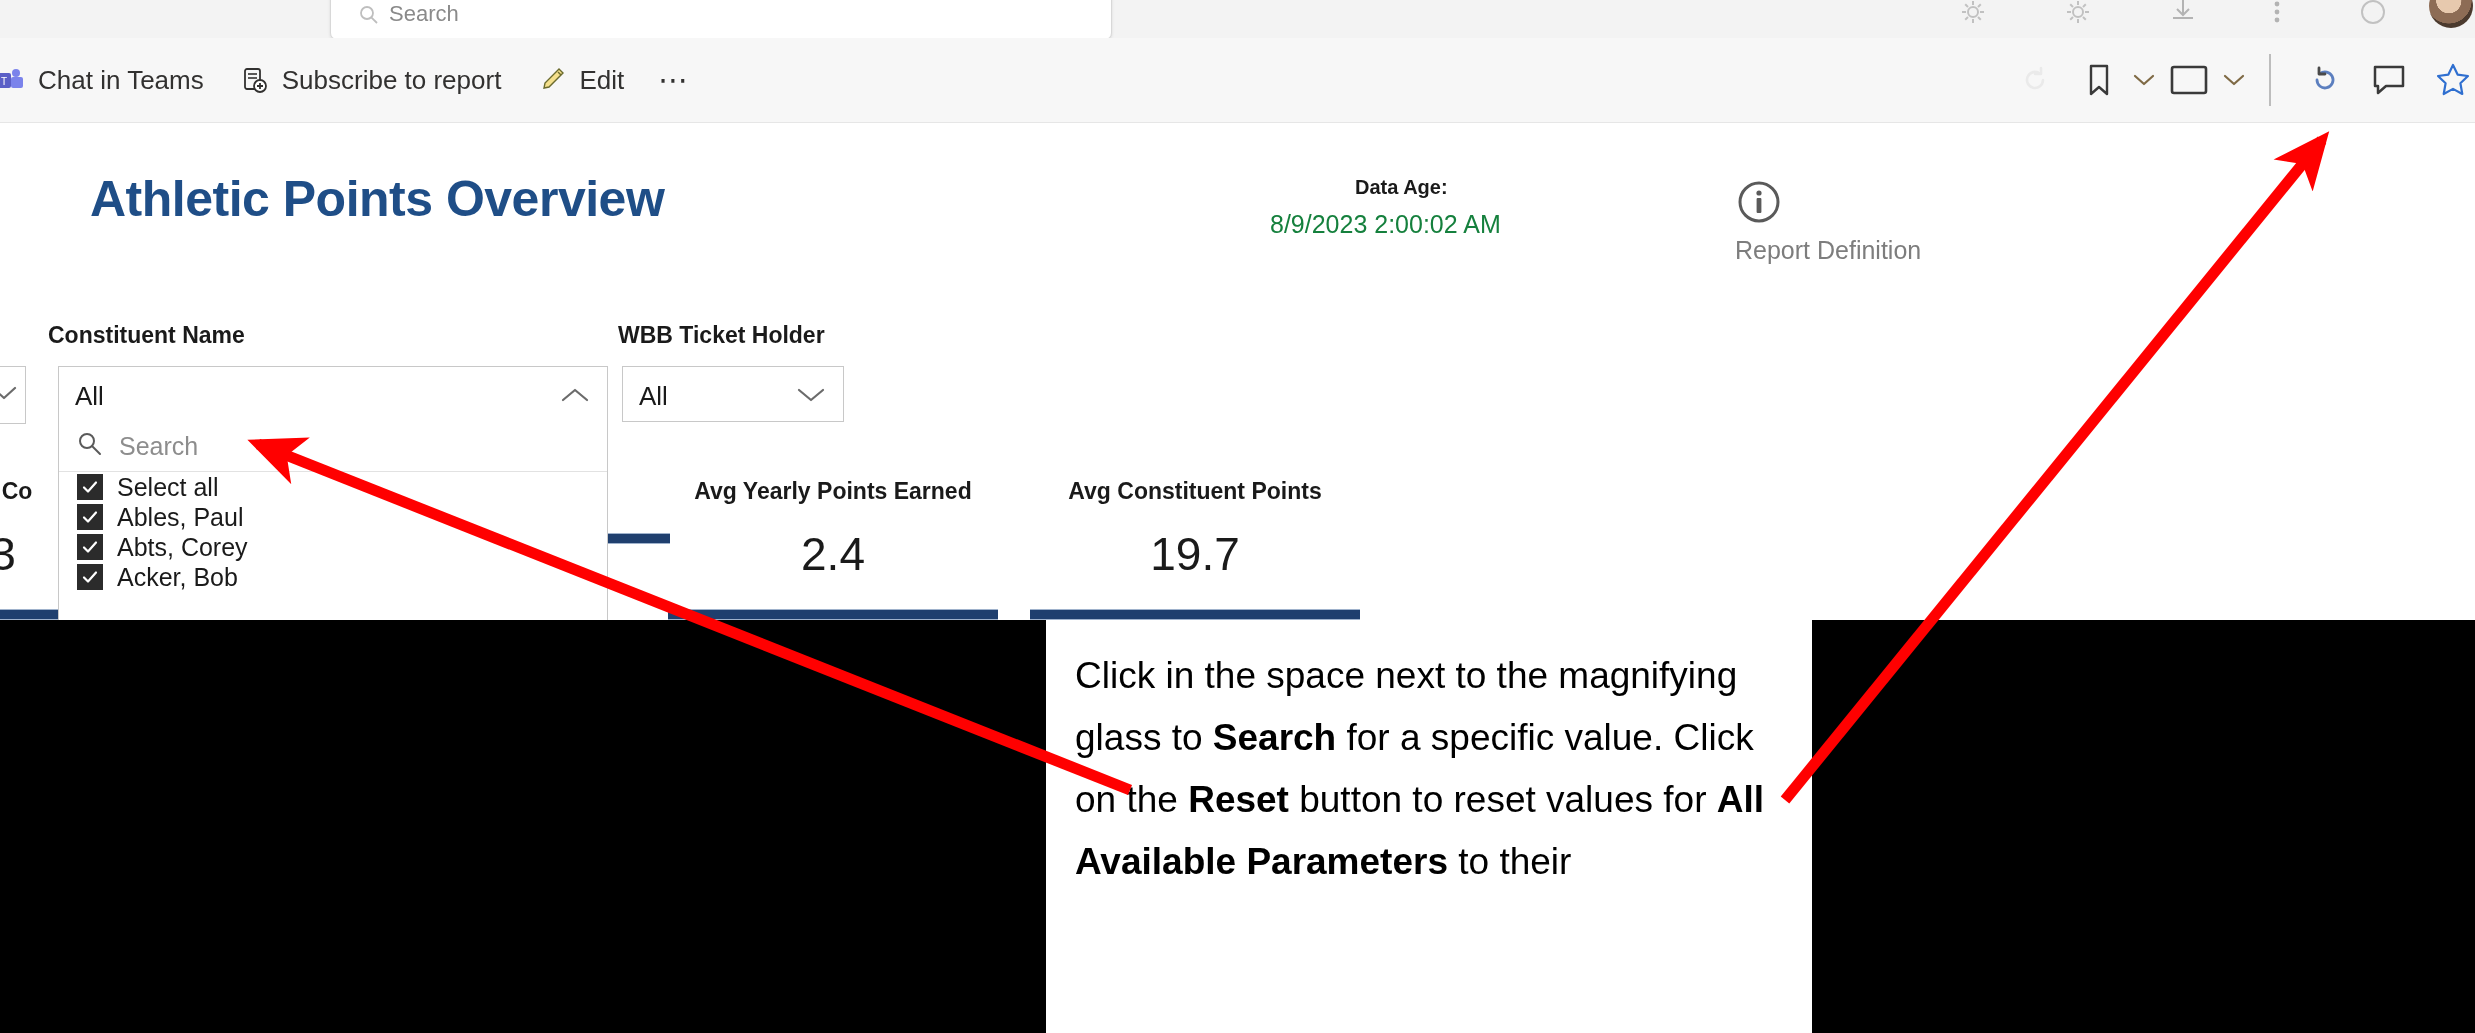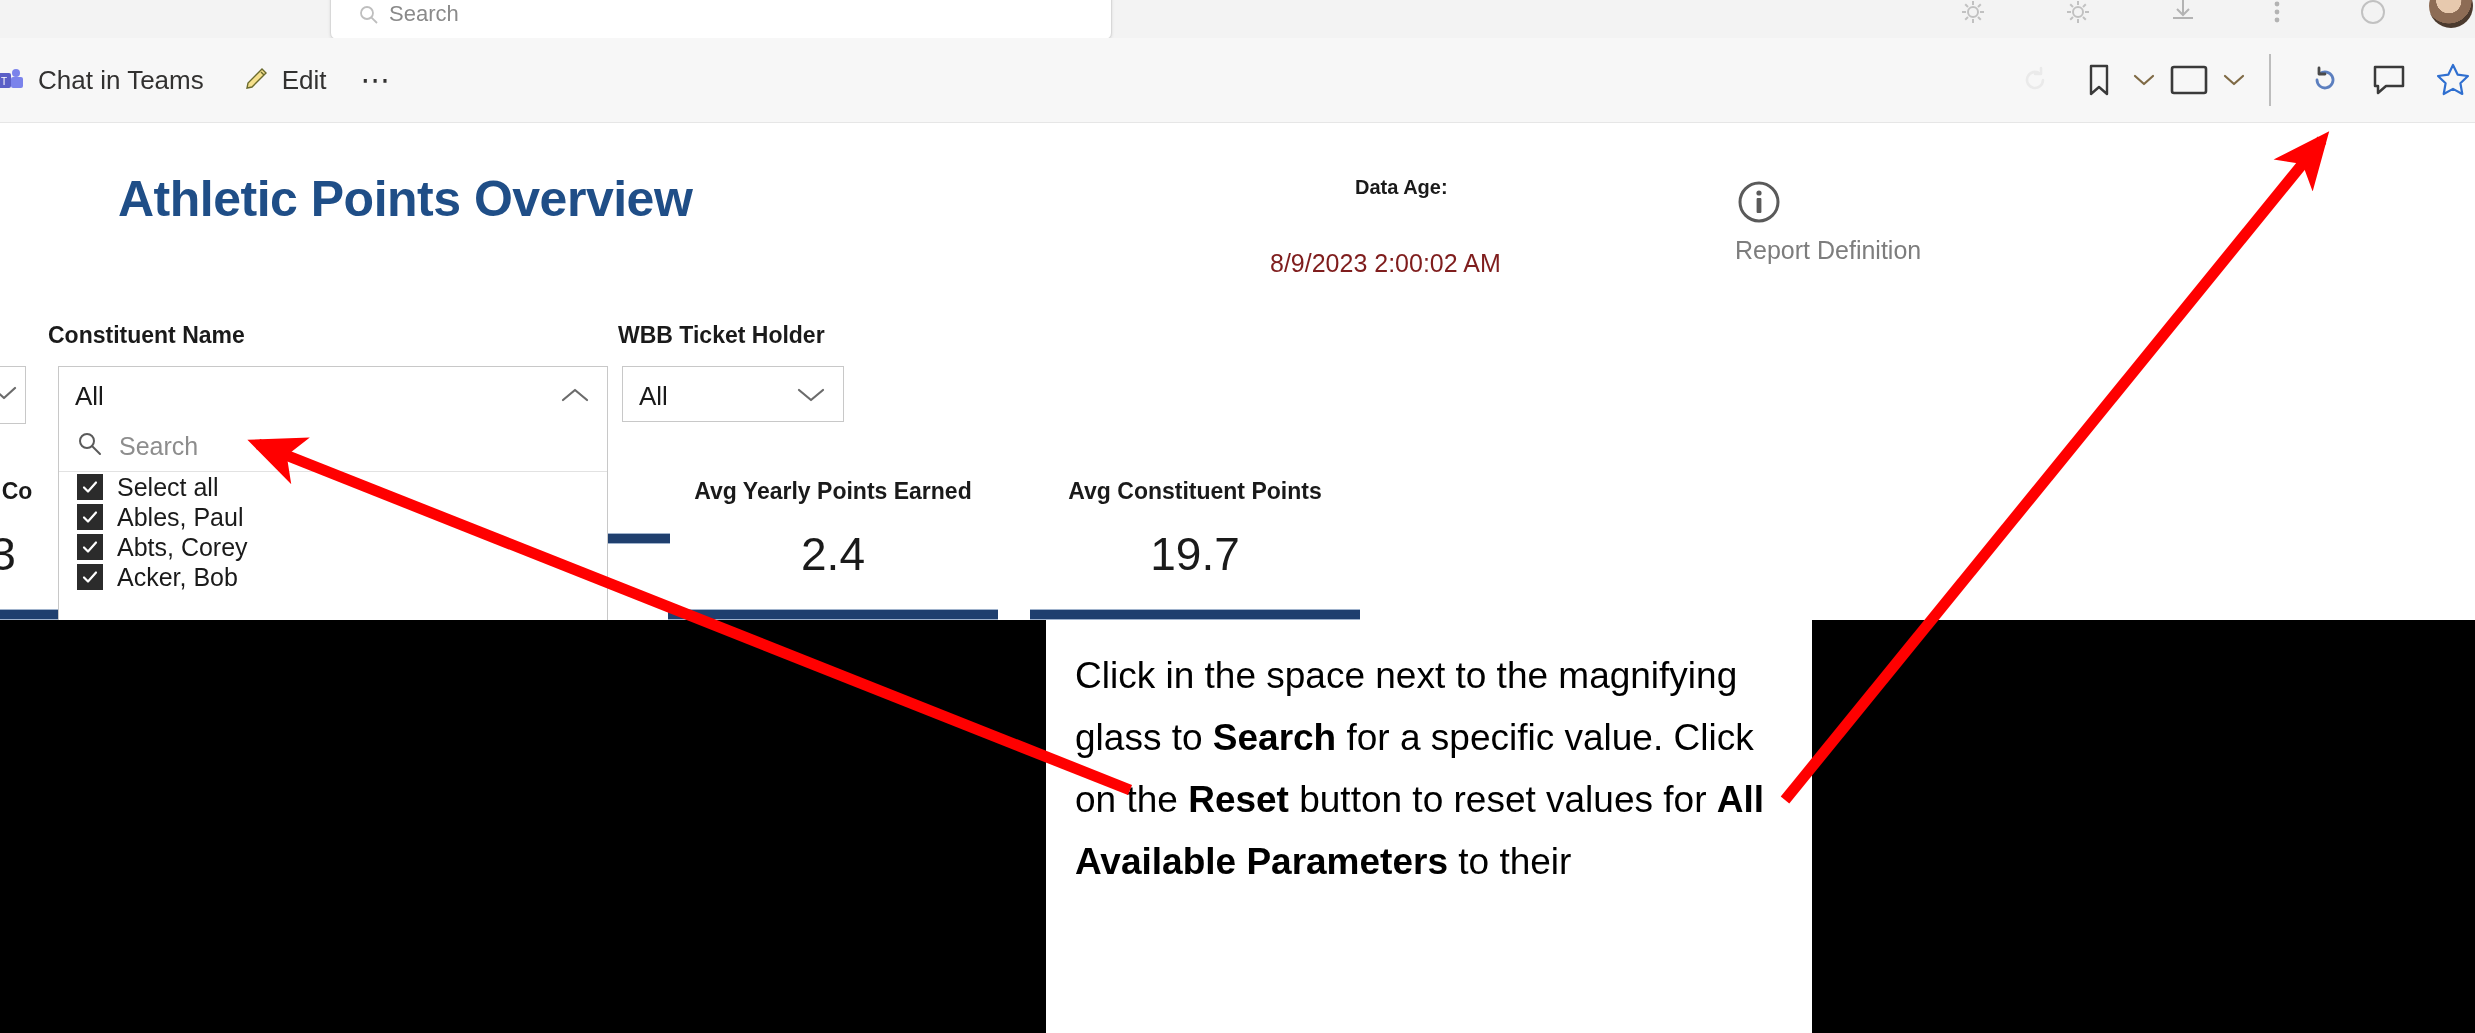"Subscribe to report" div.cmd-item { html: none -> <div> <span> <svg> <rect></rect> <line></line> <line></line> <circle></circle> <path></path> </svg> </span> <span>Subscribe to report</span> </div> }
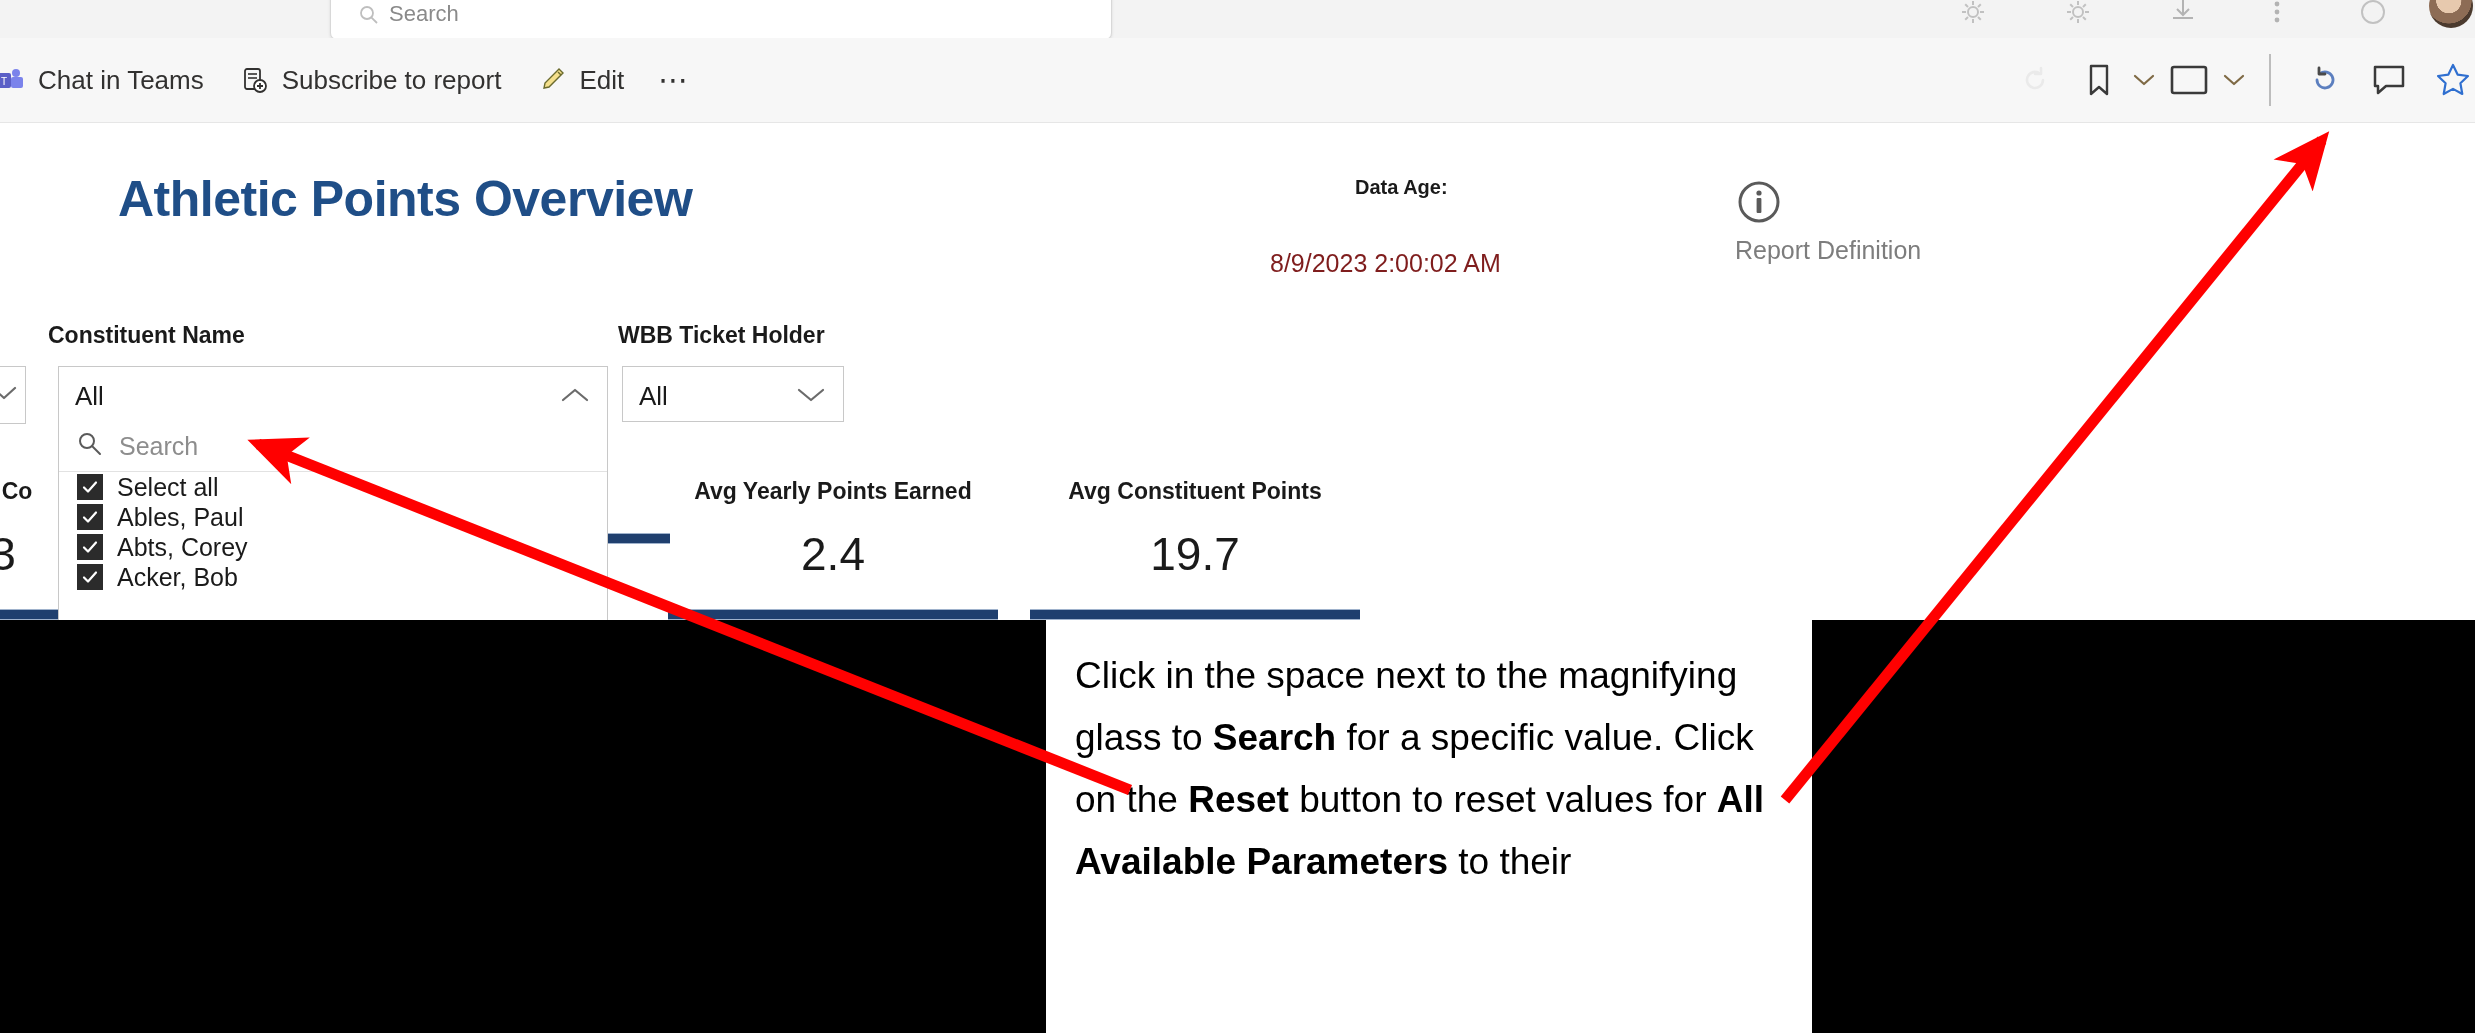"Athletic Points Overview" #report-title { margin-left: 28px -> none }
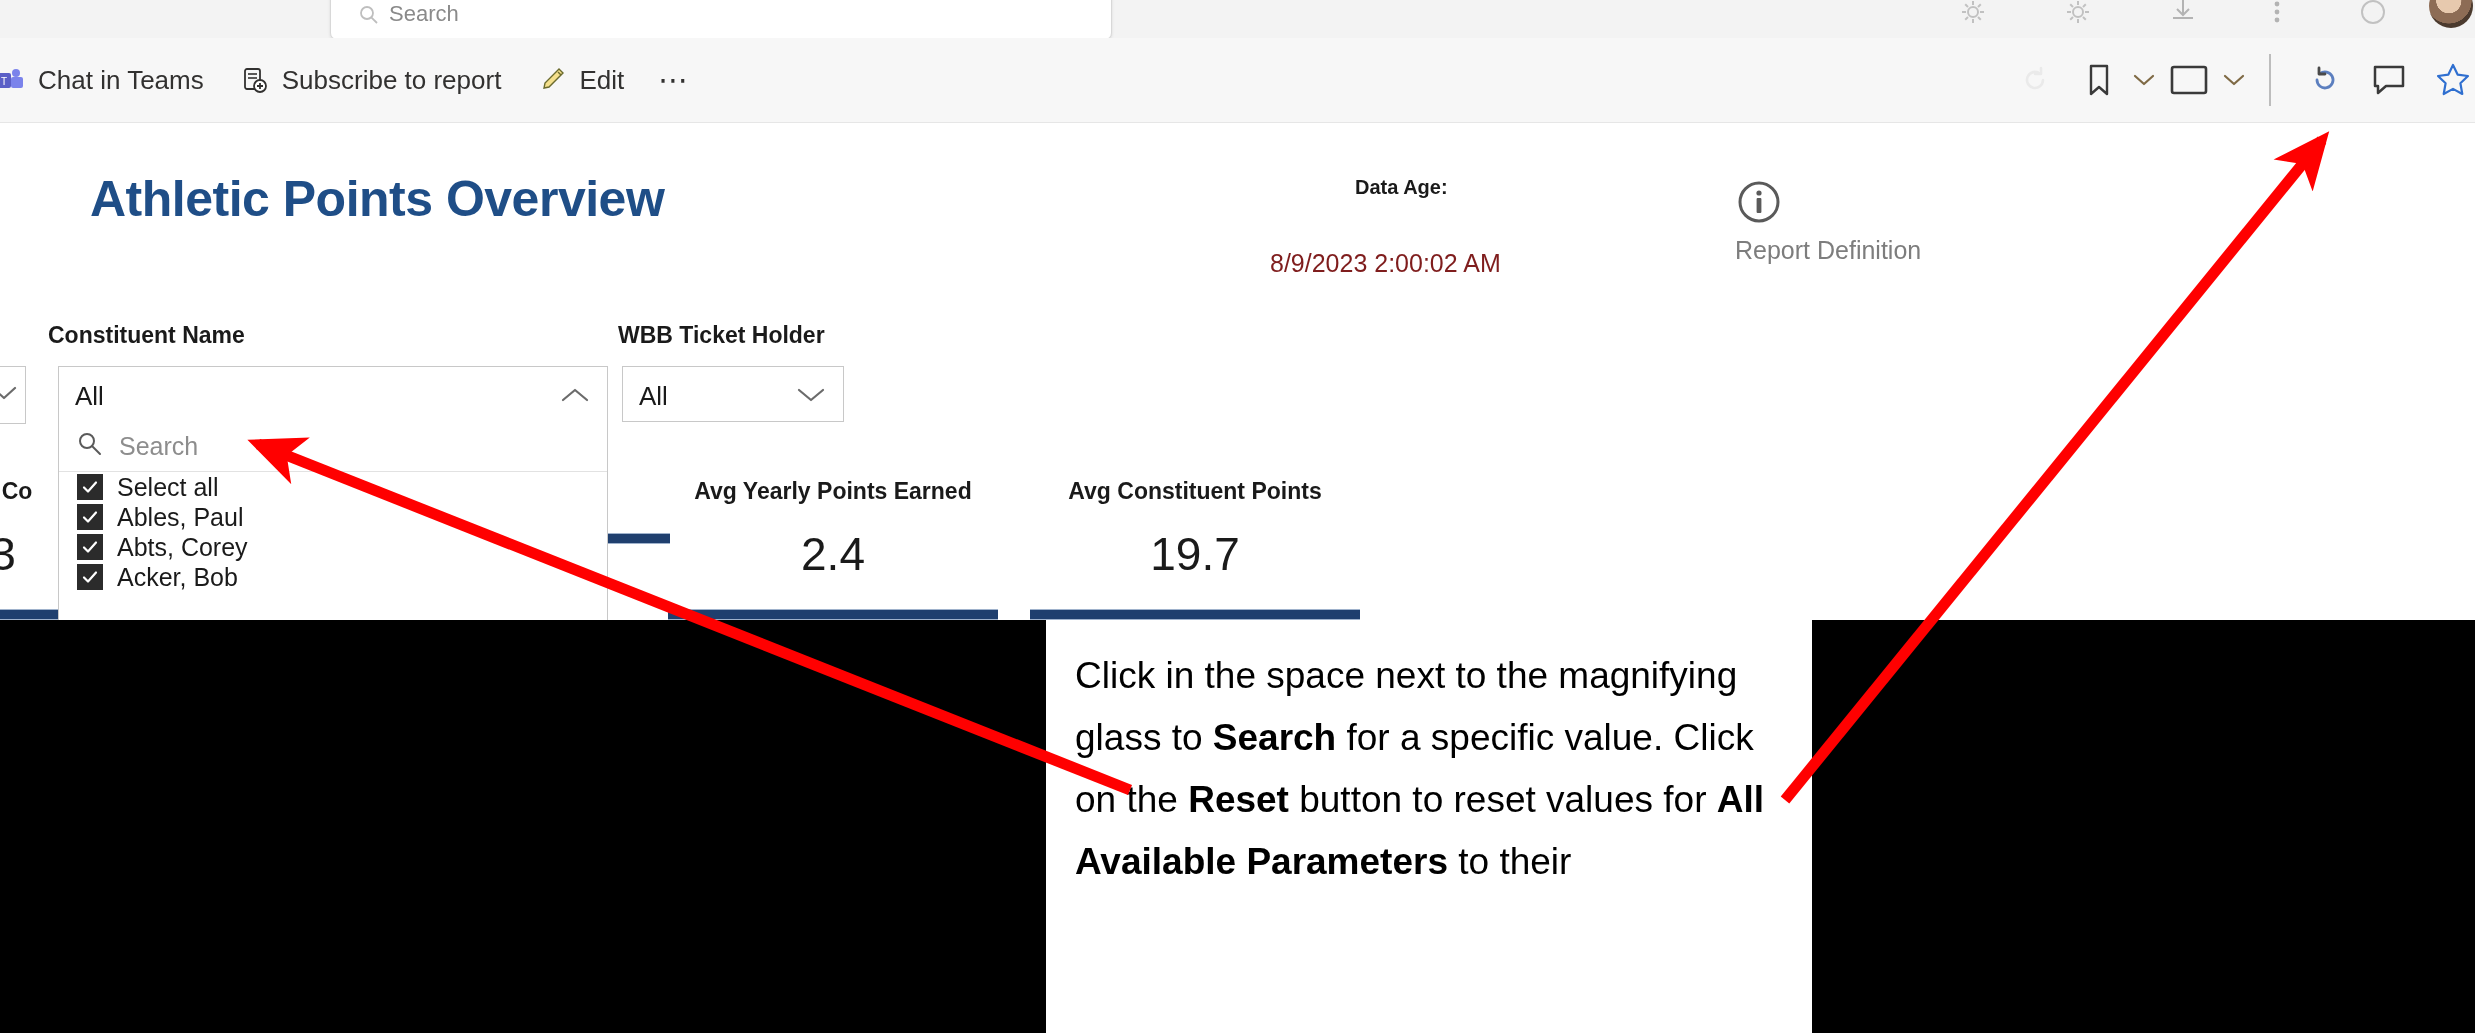"8/9/2023 2:00:02 AM" #data-age-value { color: #7f1d1d -> #15803d; margin-top: 39px -> none }
